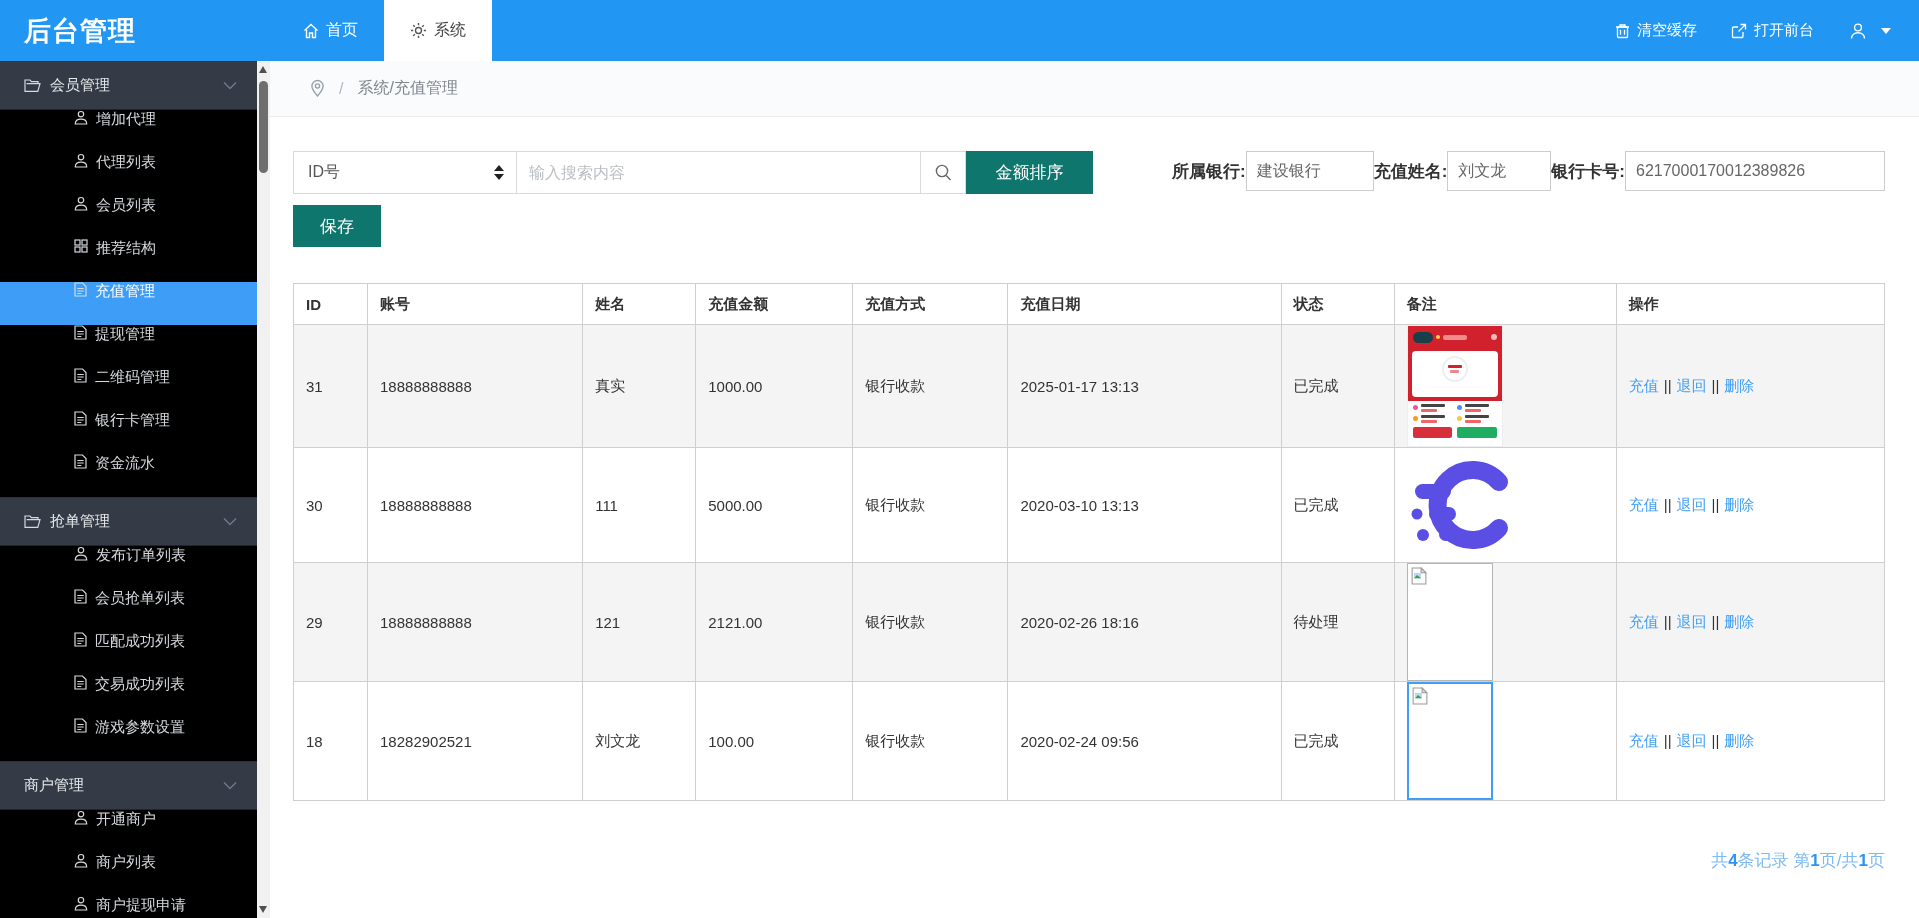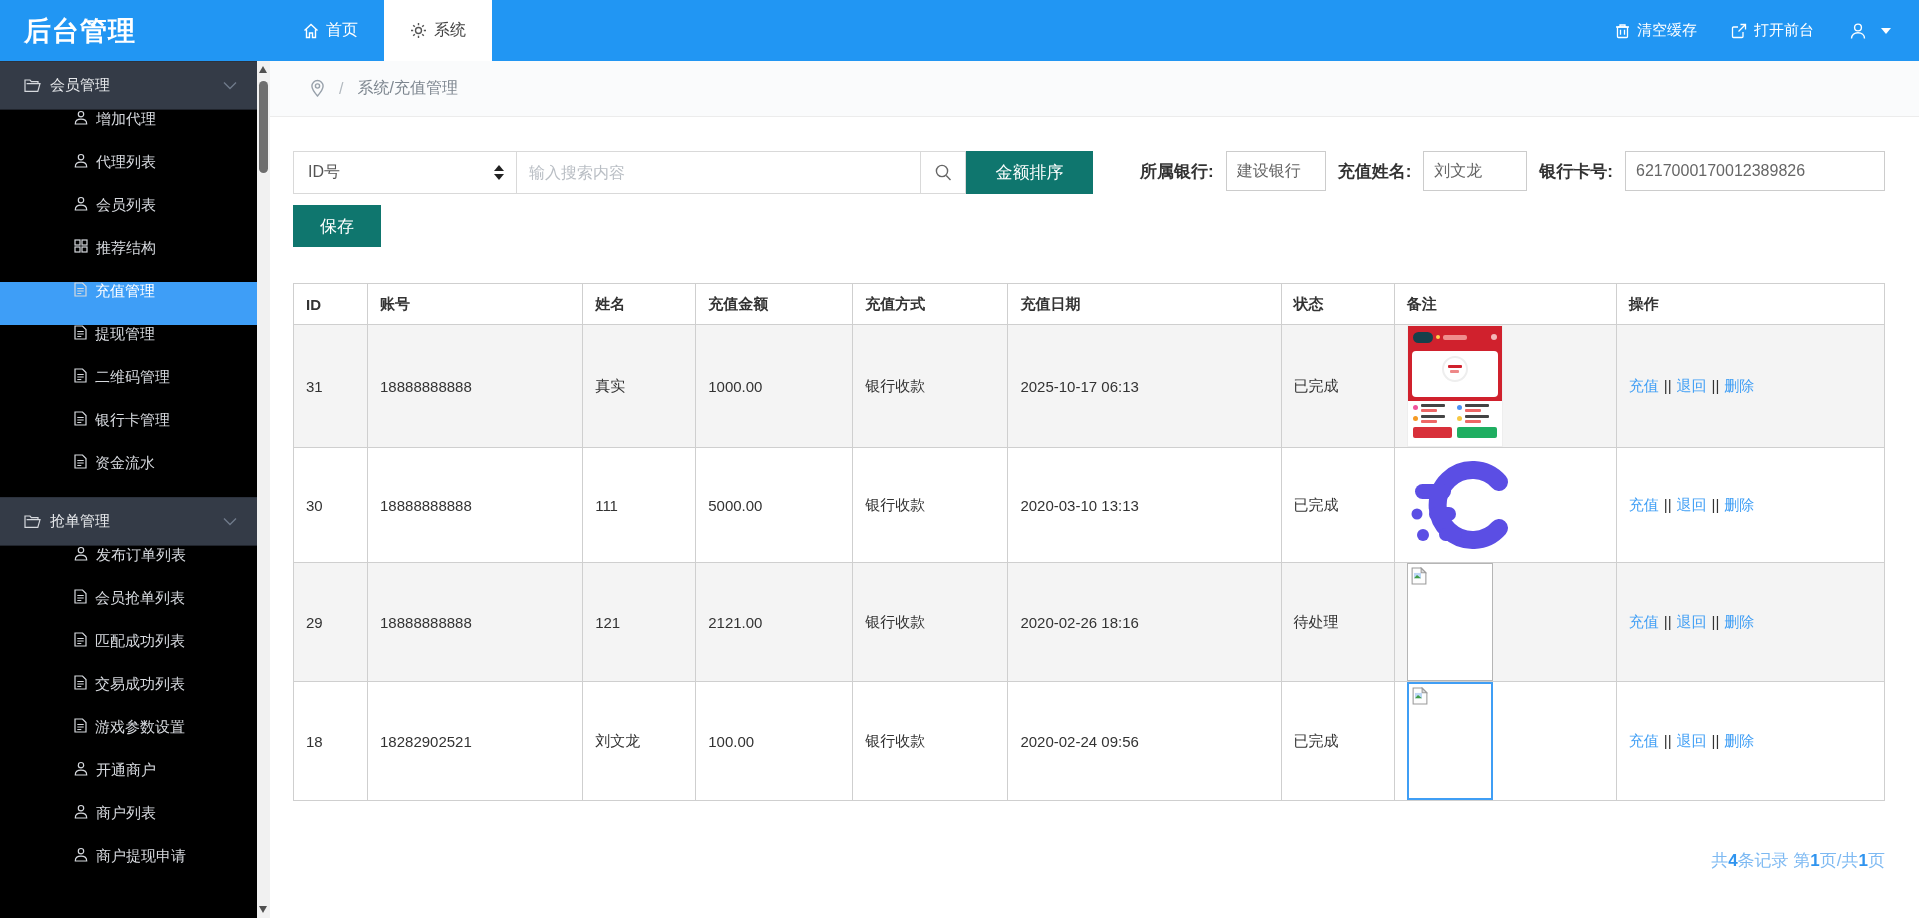"所属银行:" .fields { gap: 12px -> 0 }
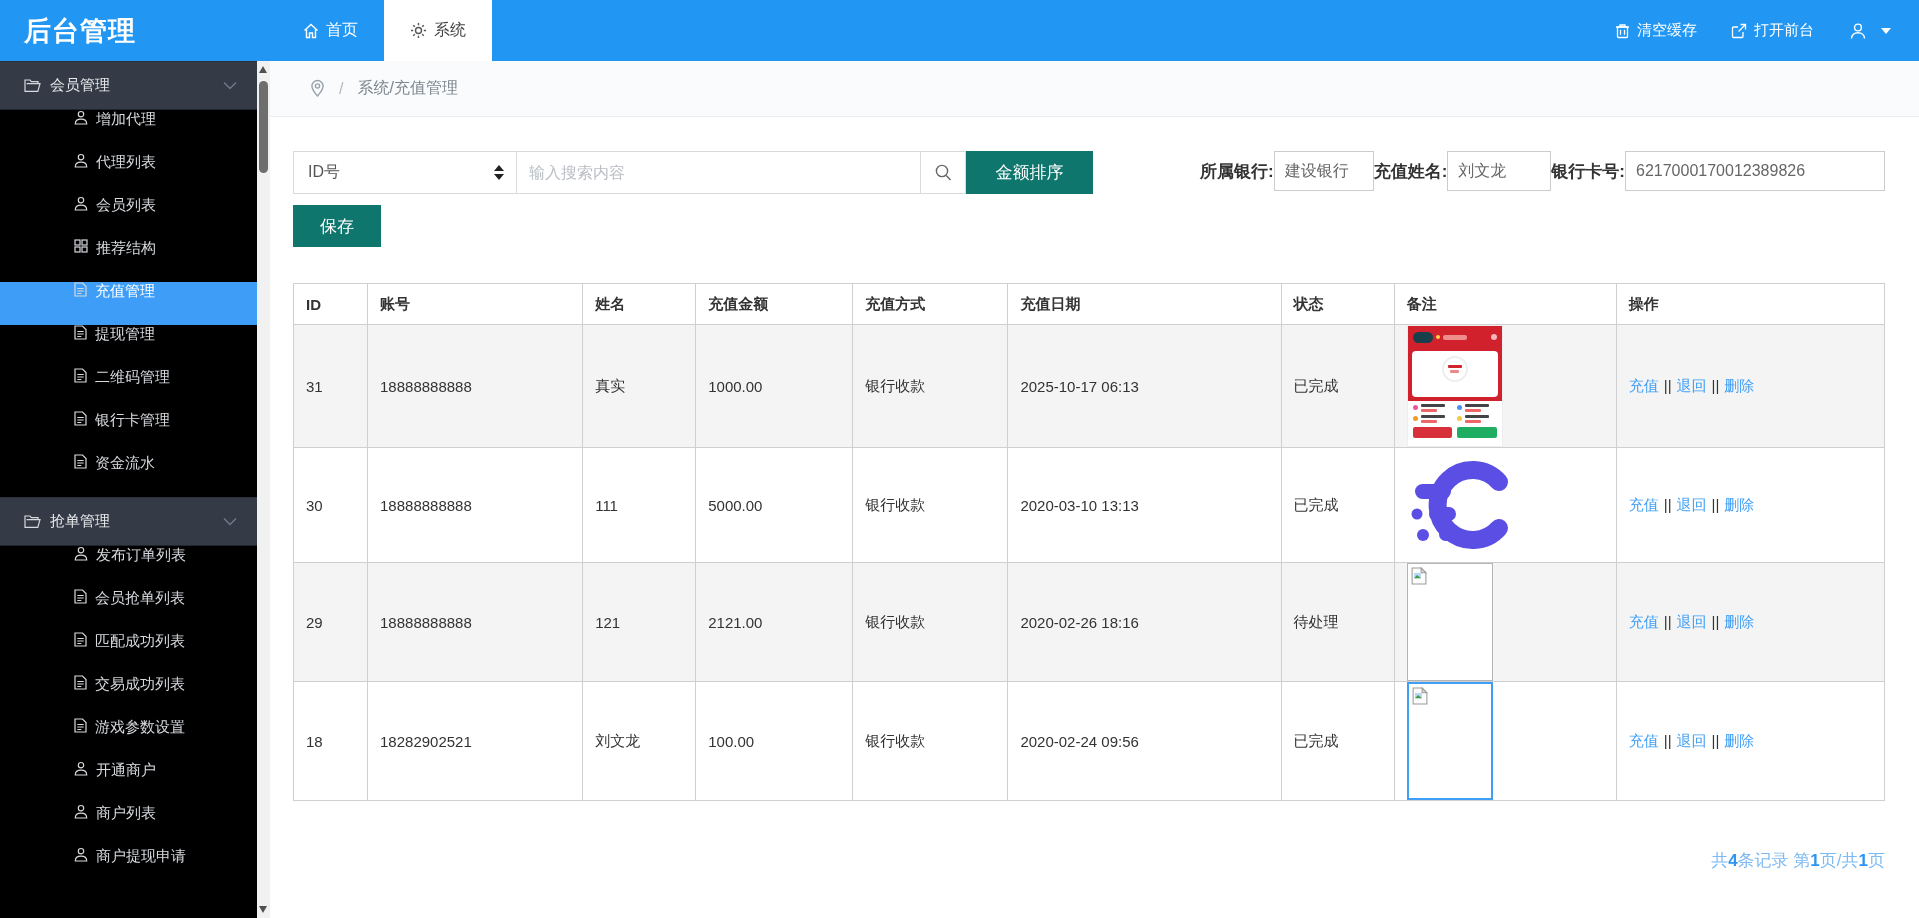"建设银行" .f-bank { width: 100px -> 128px }
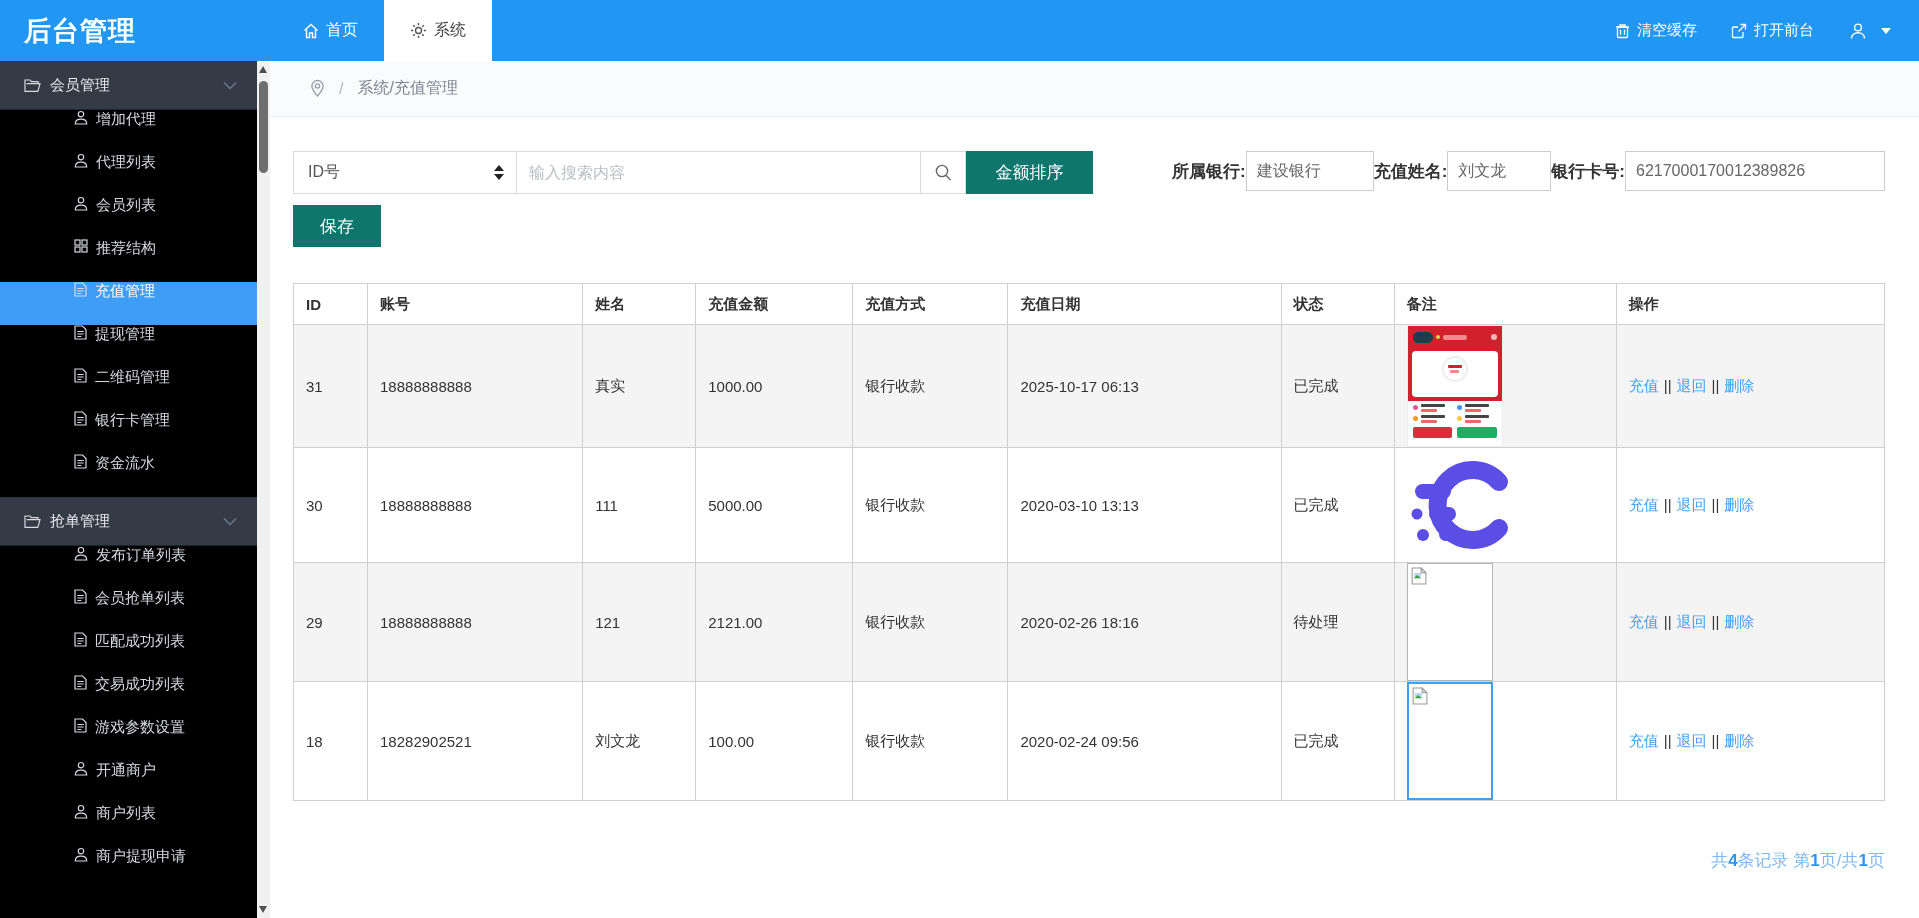"2025-10-17 06:13" td { text: 2025-10-17 06:13 -> 2025-01-17 13:13 }
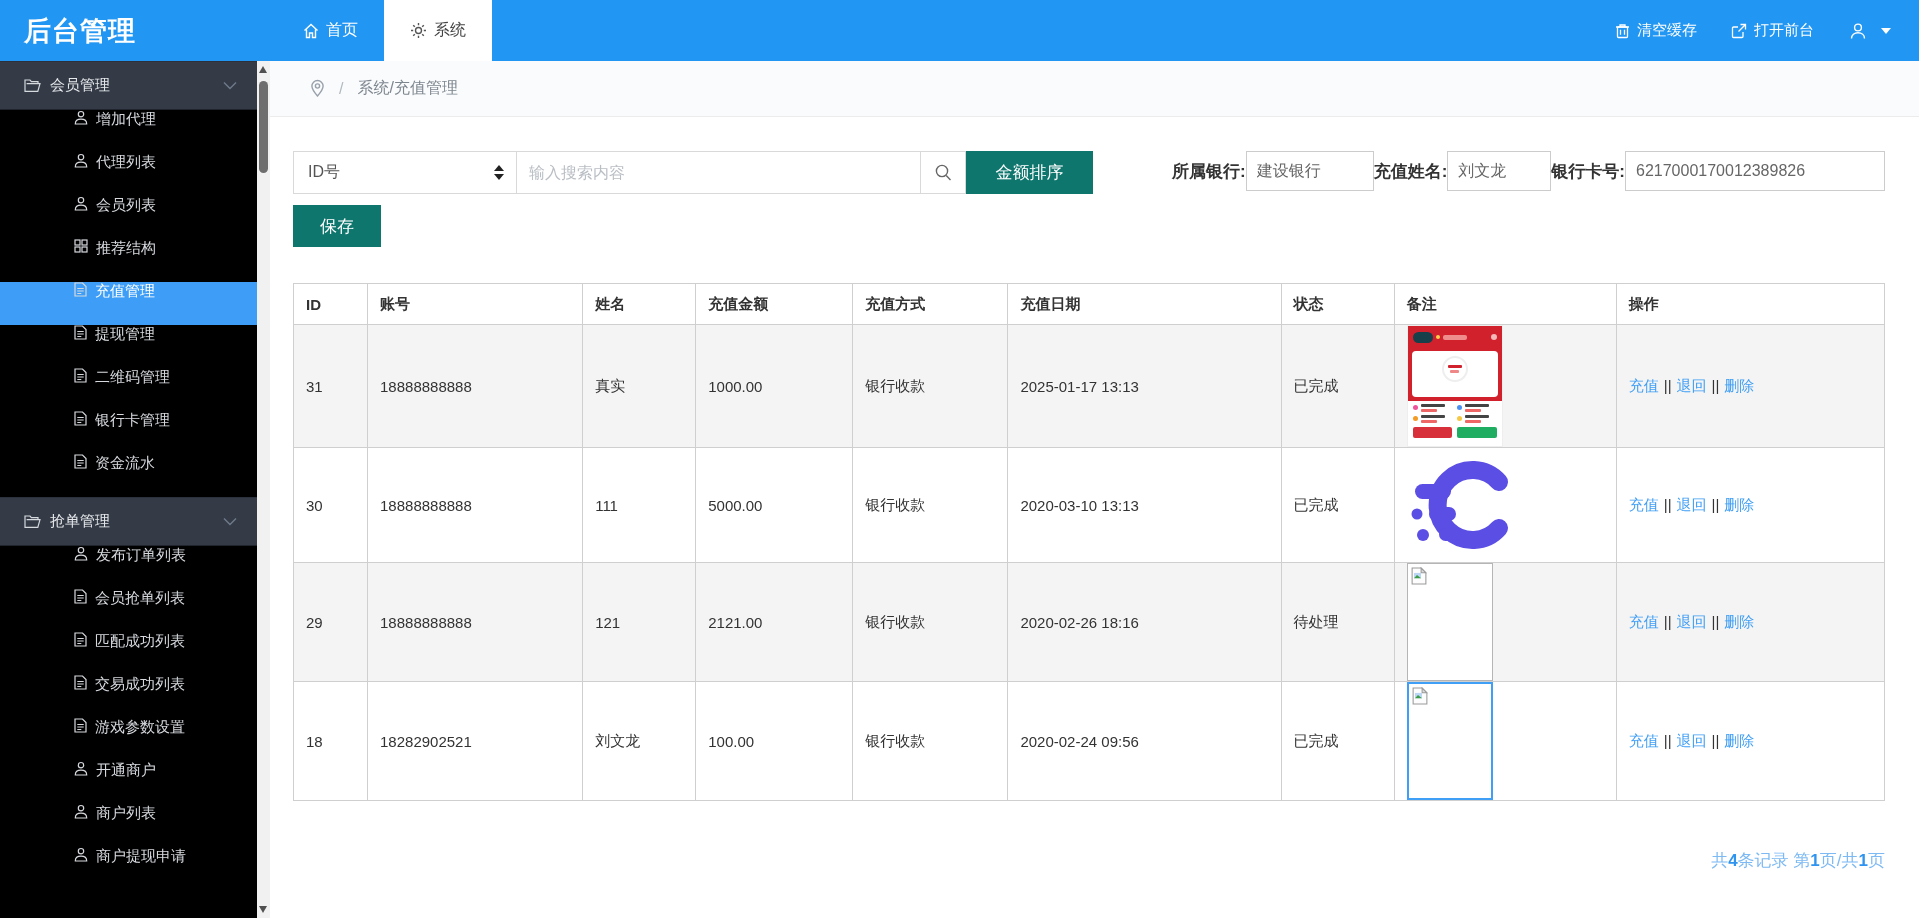"商户管理" div.side-section { html: none -> <div> <span>商户管理</span> <span> <svg> <path></path> </svg> </span> </div> }
